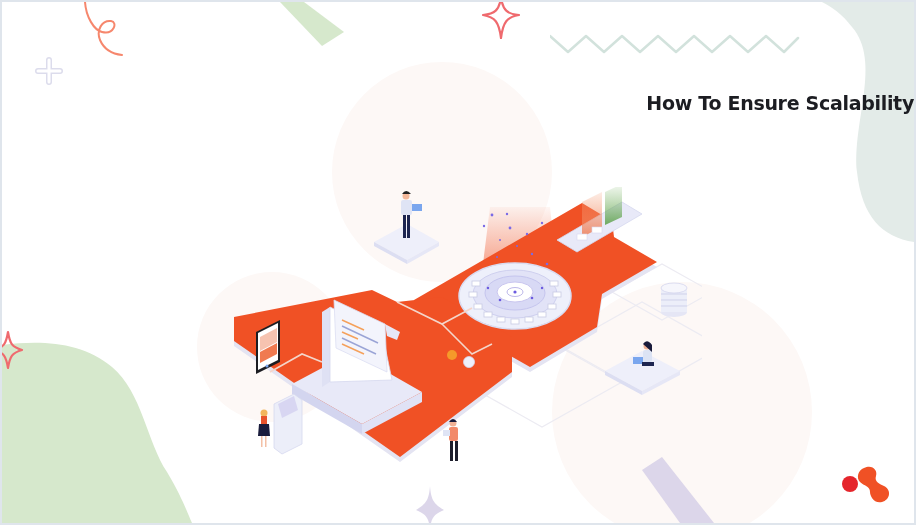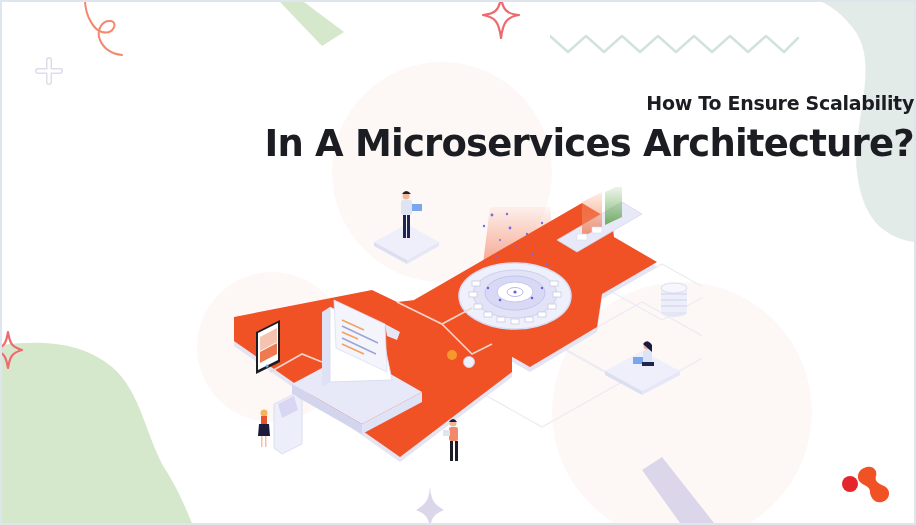"In A Microservices Architecture?" div.title-line2 { html: <div>In A Microservices Architecture?</div> -> none }
